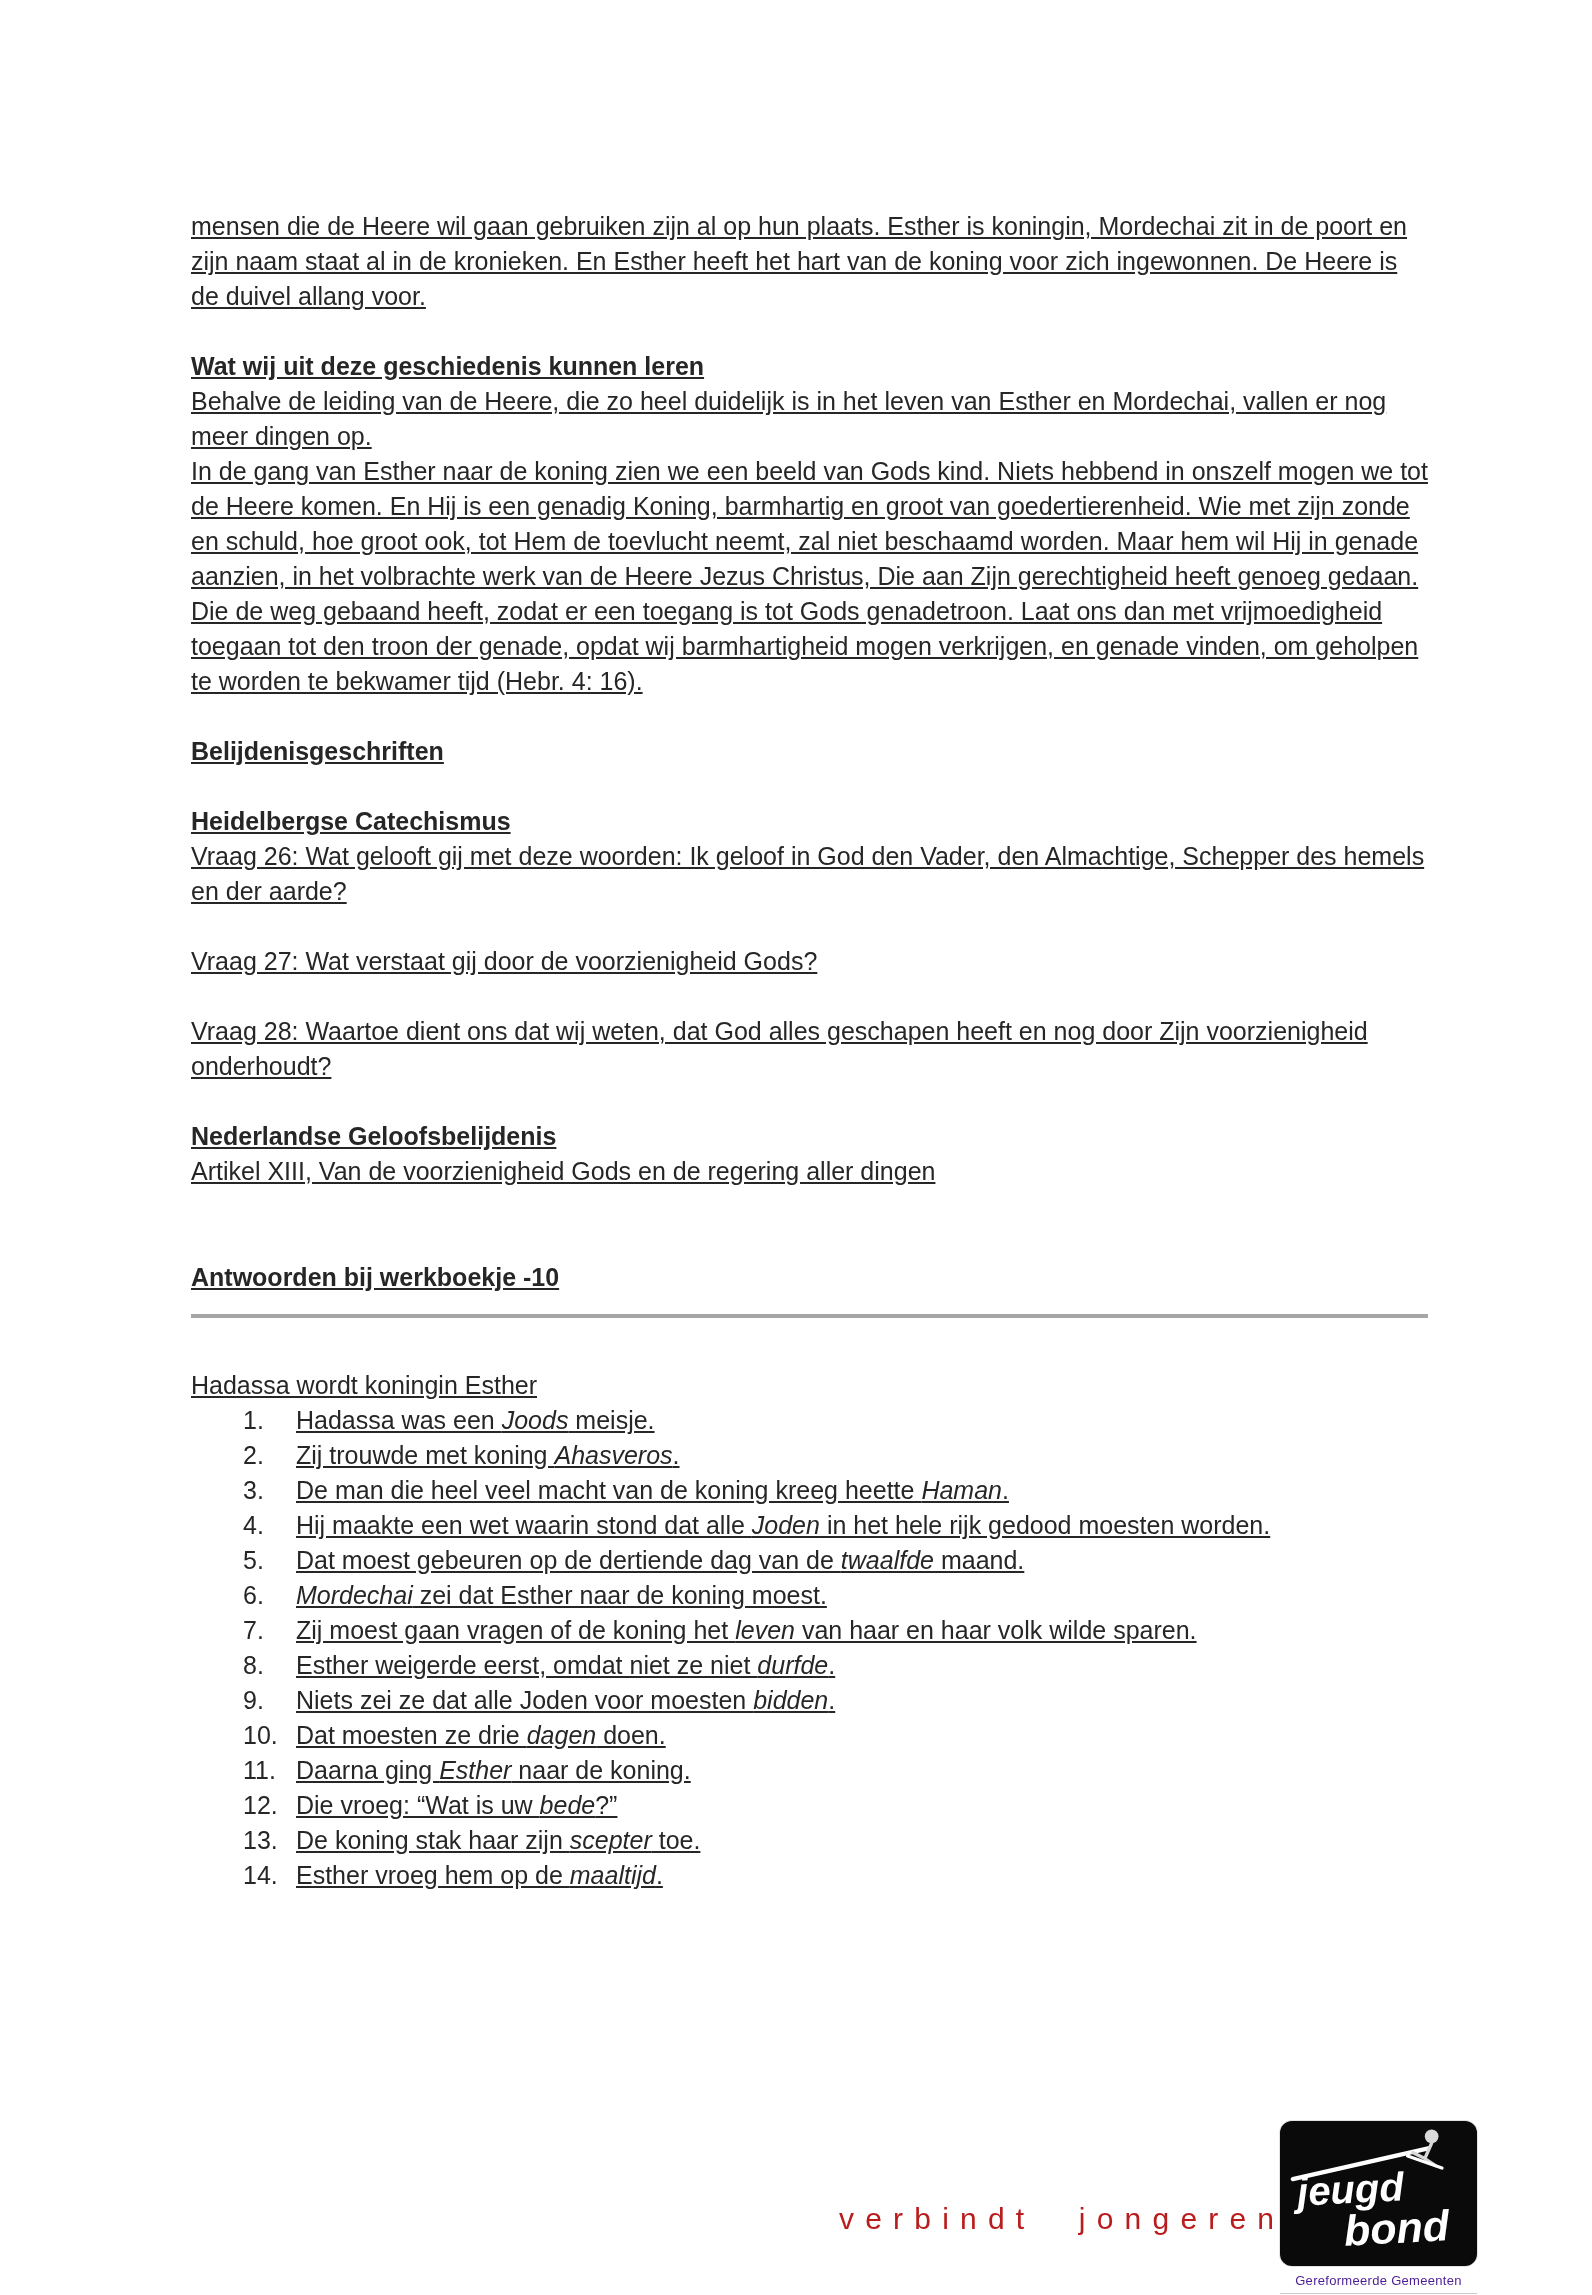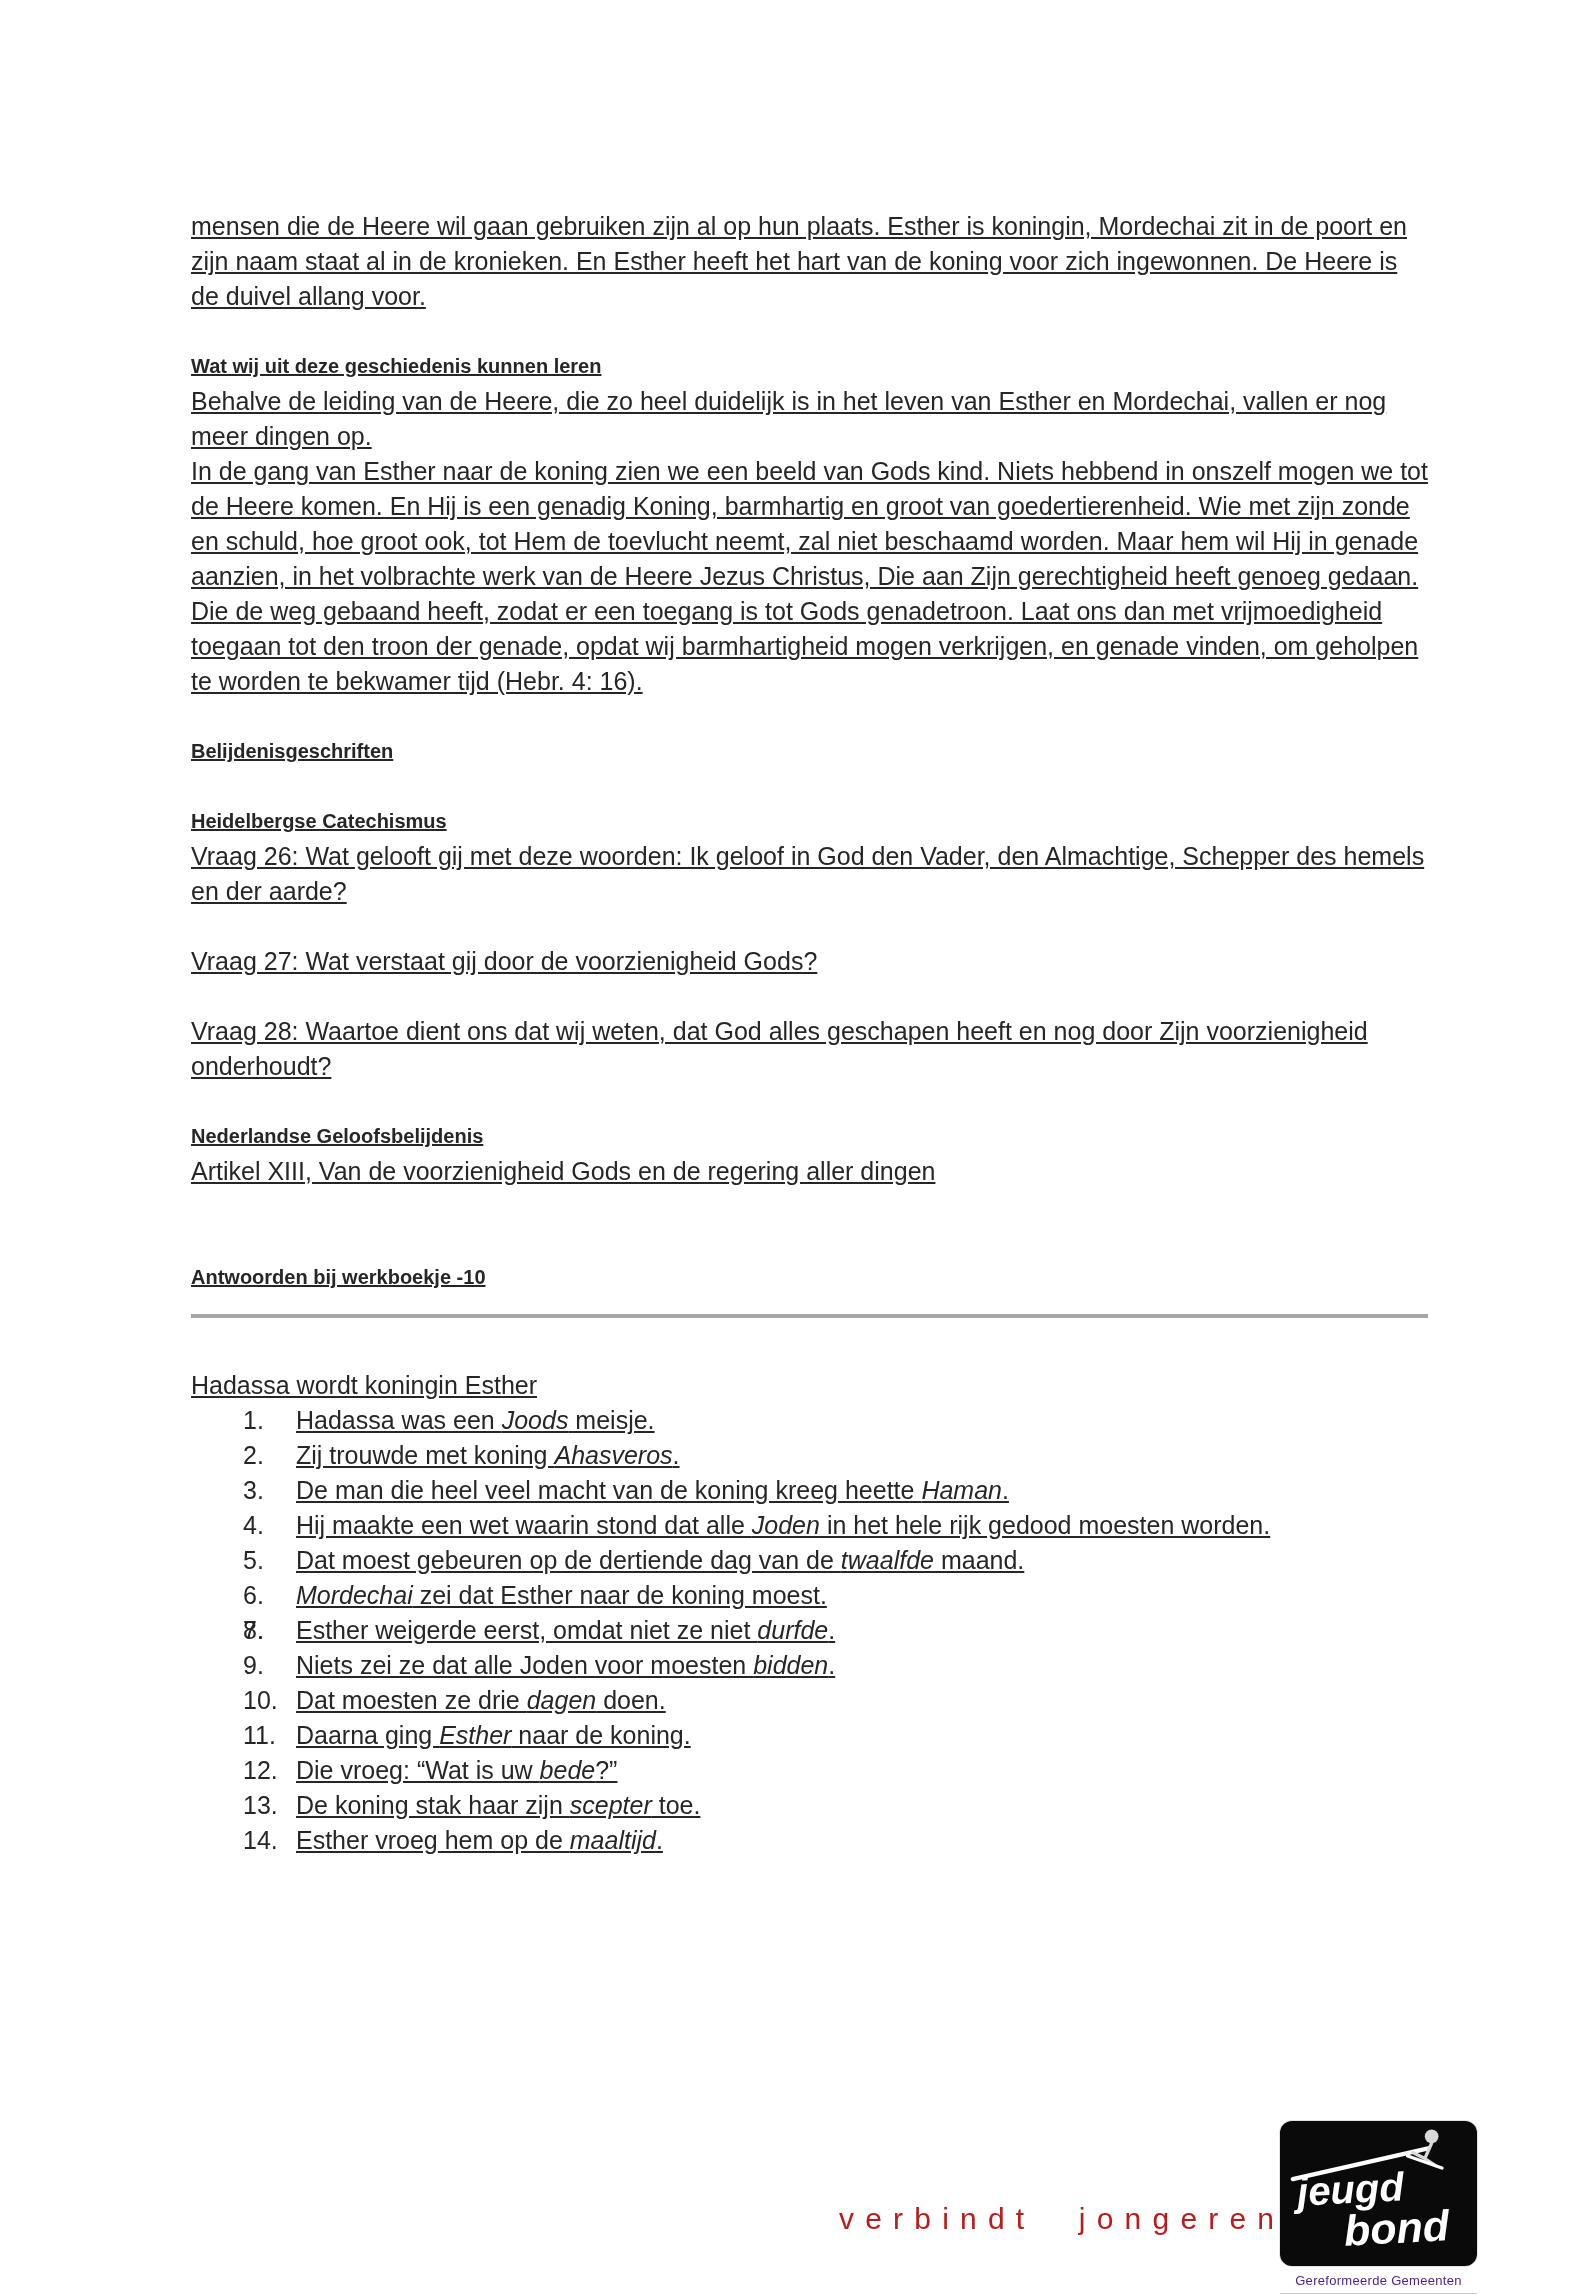"Wat wij uit deze geschiedenis" .h { font-size: 20px -> 25px }
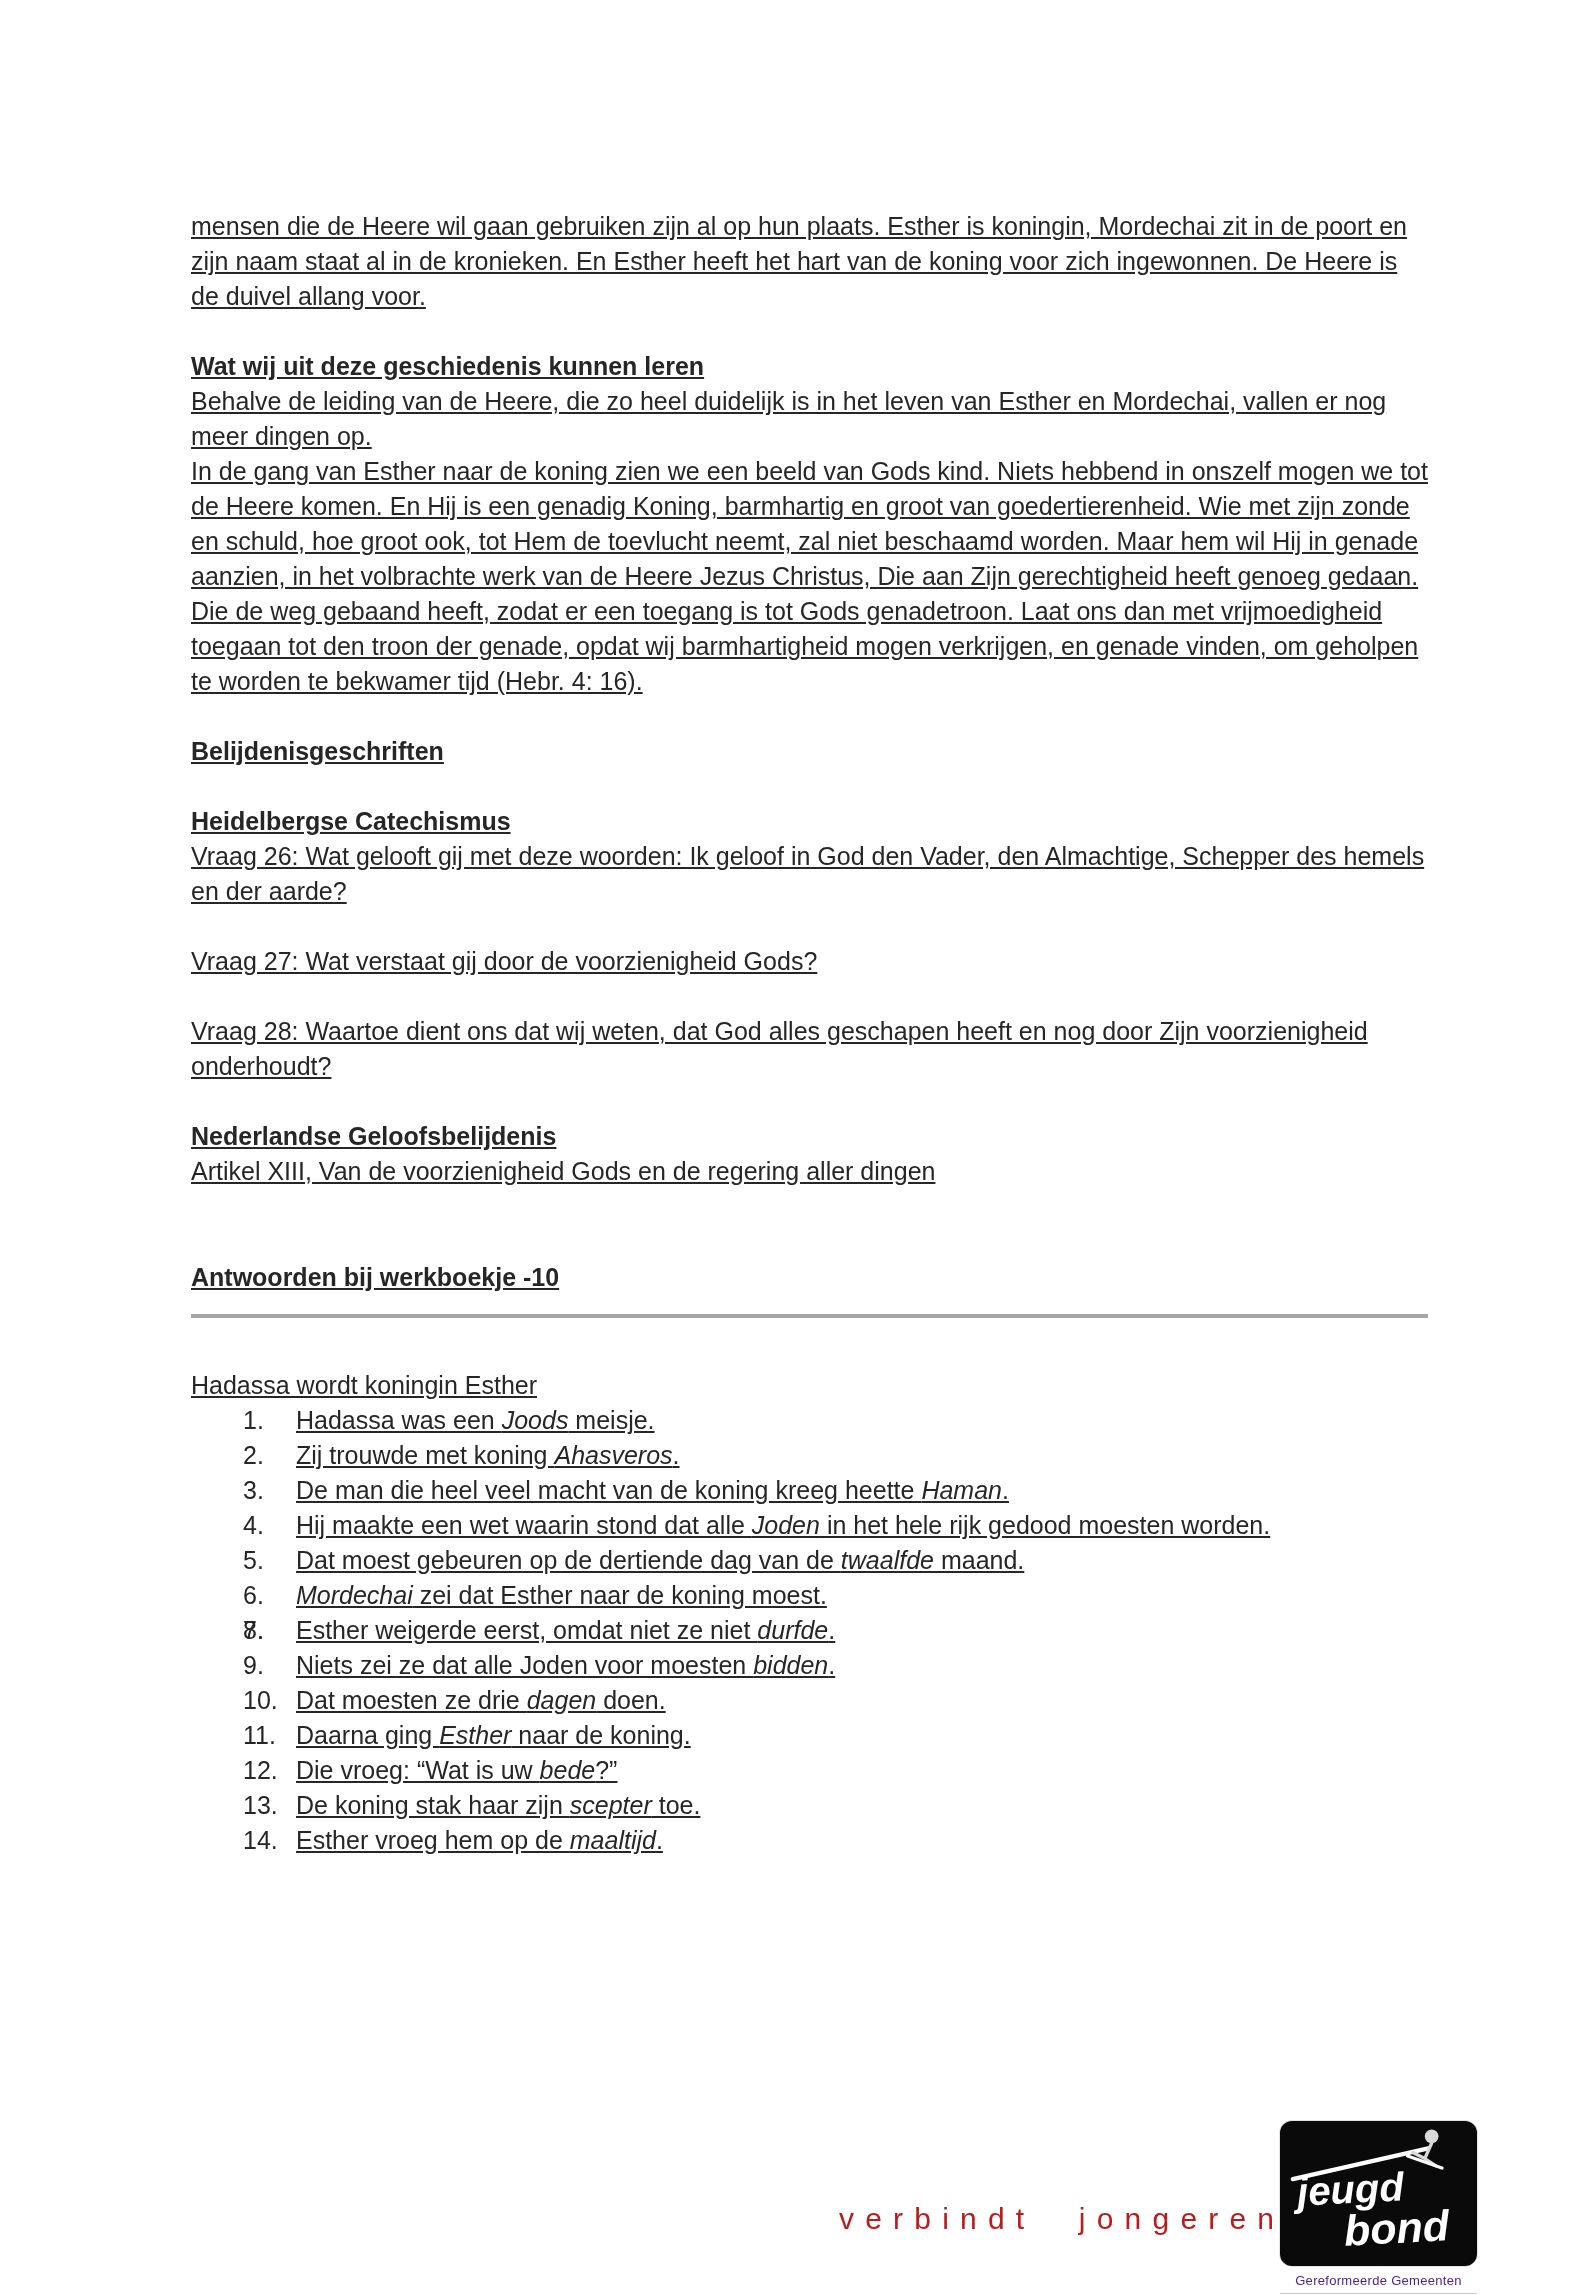"Zij moest gaan vragen of" span.txt { html: none -> <span><span>Zij moest gaan vragen of de koning het </span><em>leven</em><span> van haar en haar volk wilde sparen.</span></span> }
